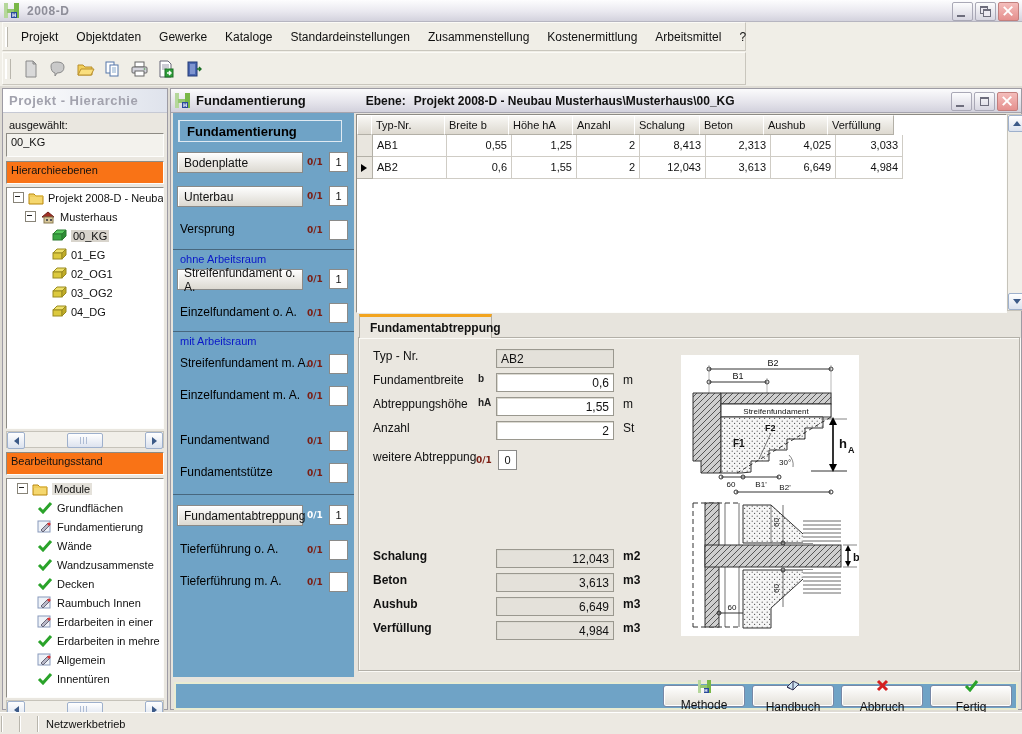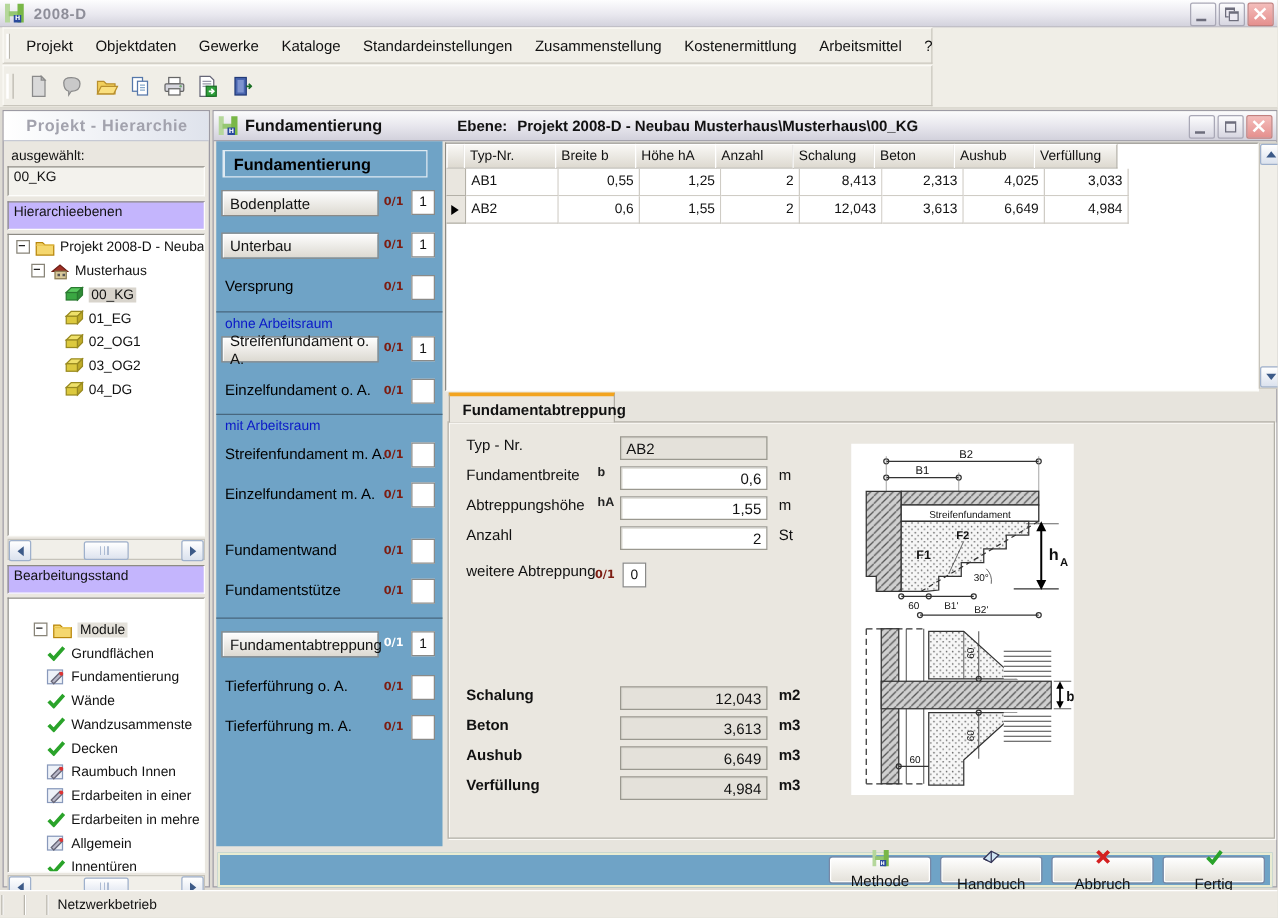"Projekt - Hierarchie" .caption { padding-left: 18px -> 6px }
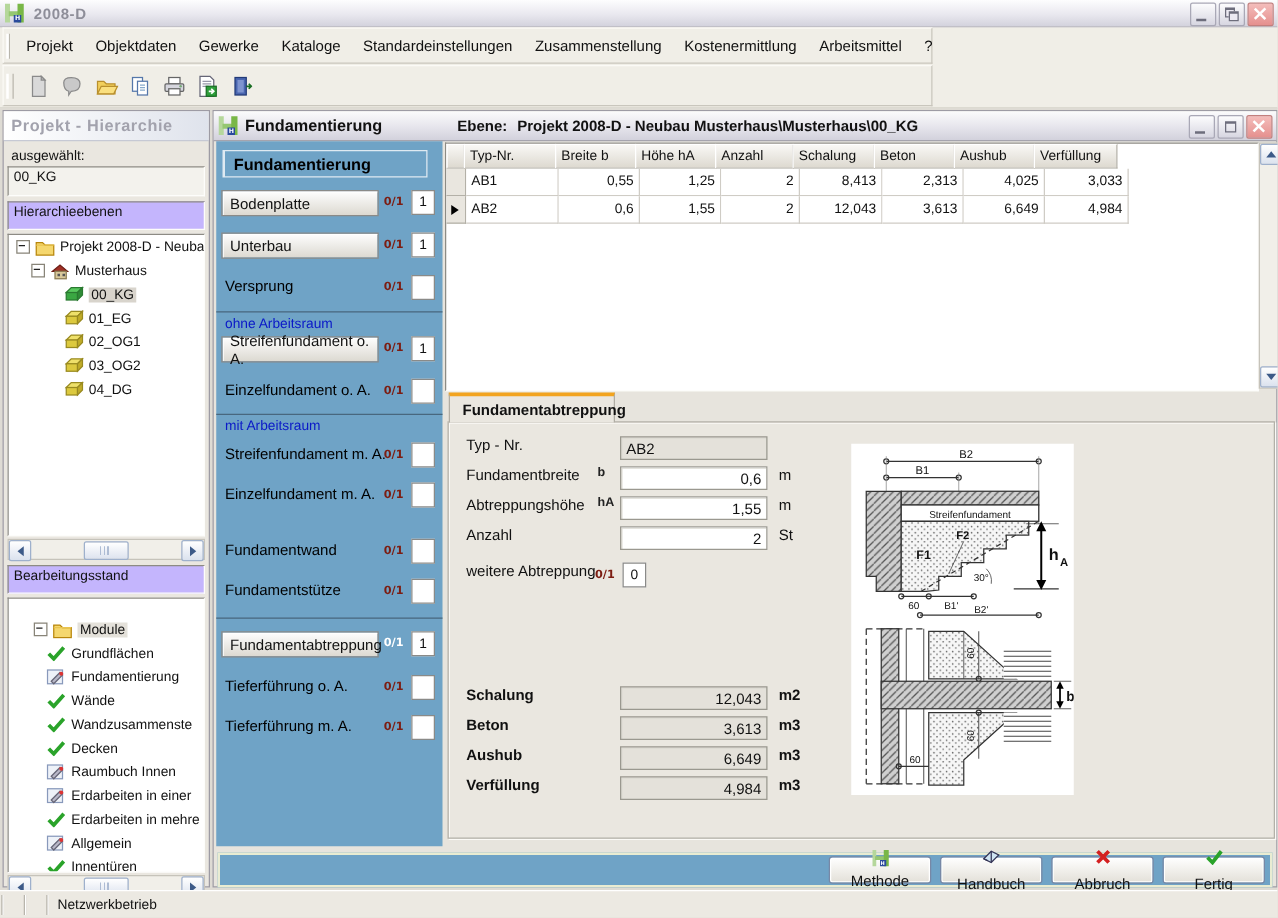"Hierarchieebenen" .boxheader { background: #c4b5fd -> #f97316 }
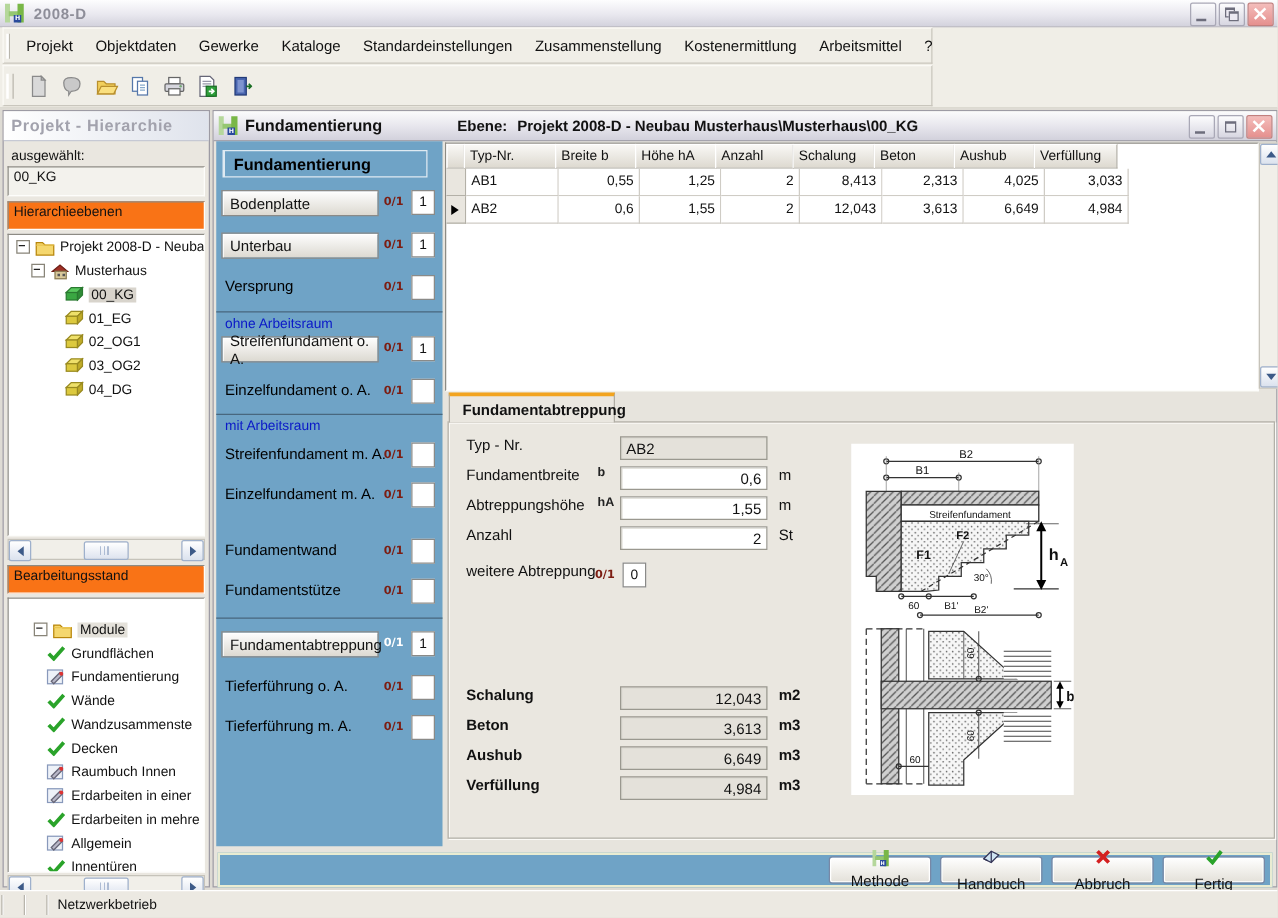"Module" div.trow { margin-top: 15px -> none; padding-left: 20px -> 10px }
